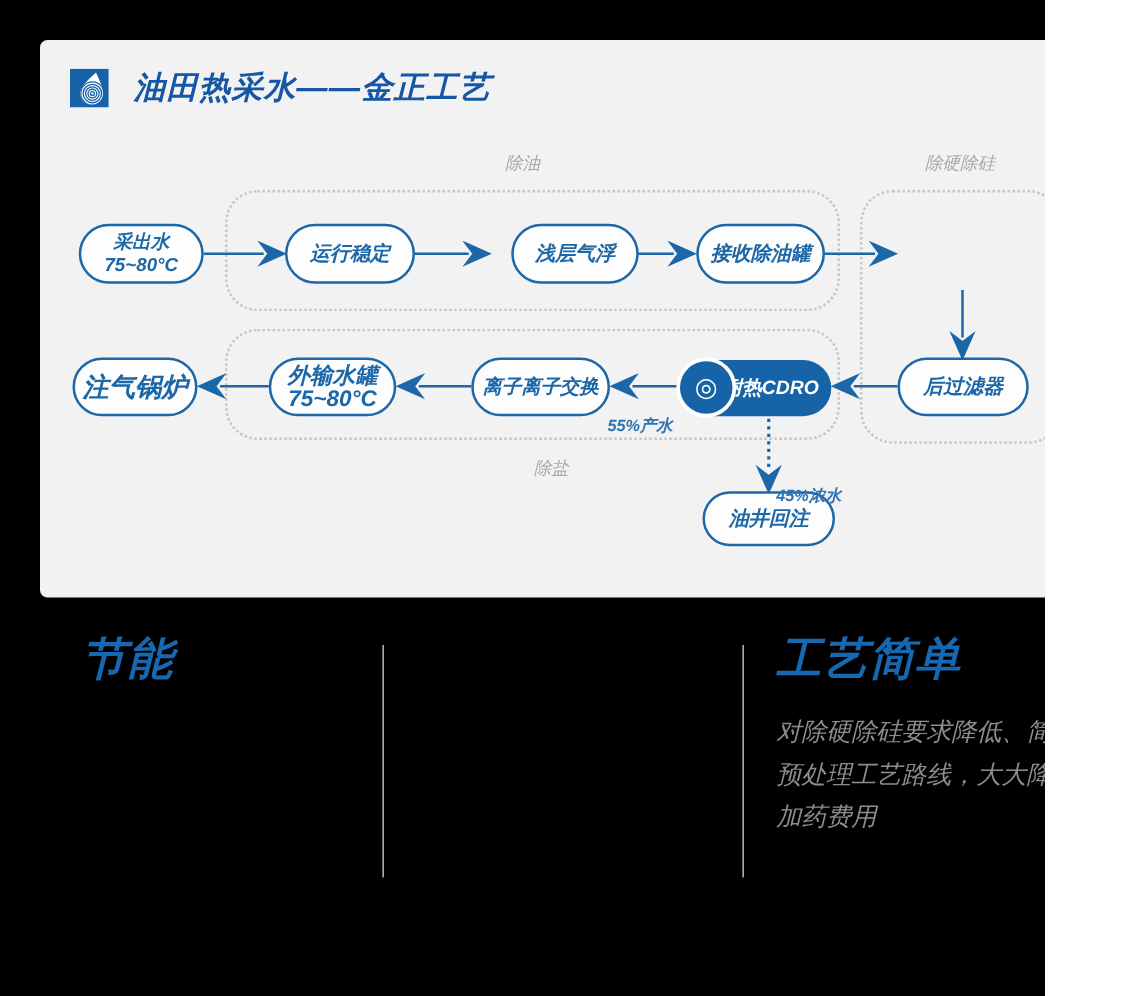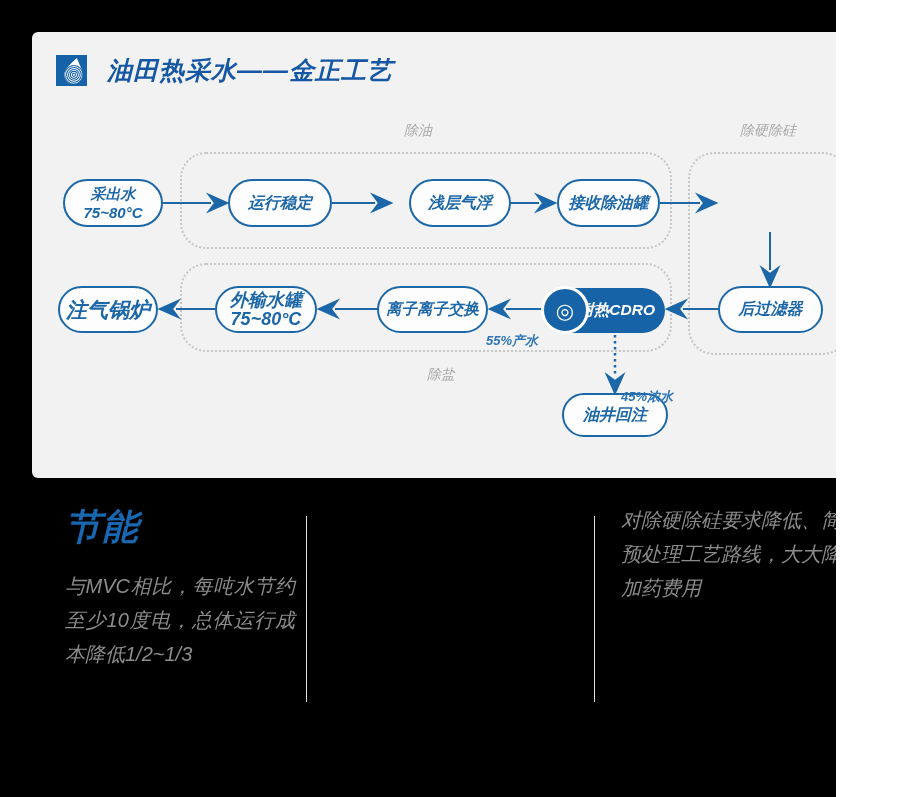"工艺简单" h2 { html: none -> <h2>工艺简单</h2> }
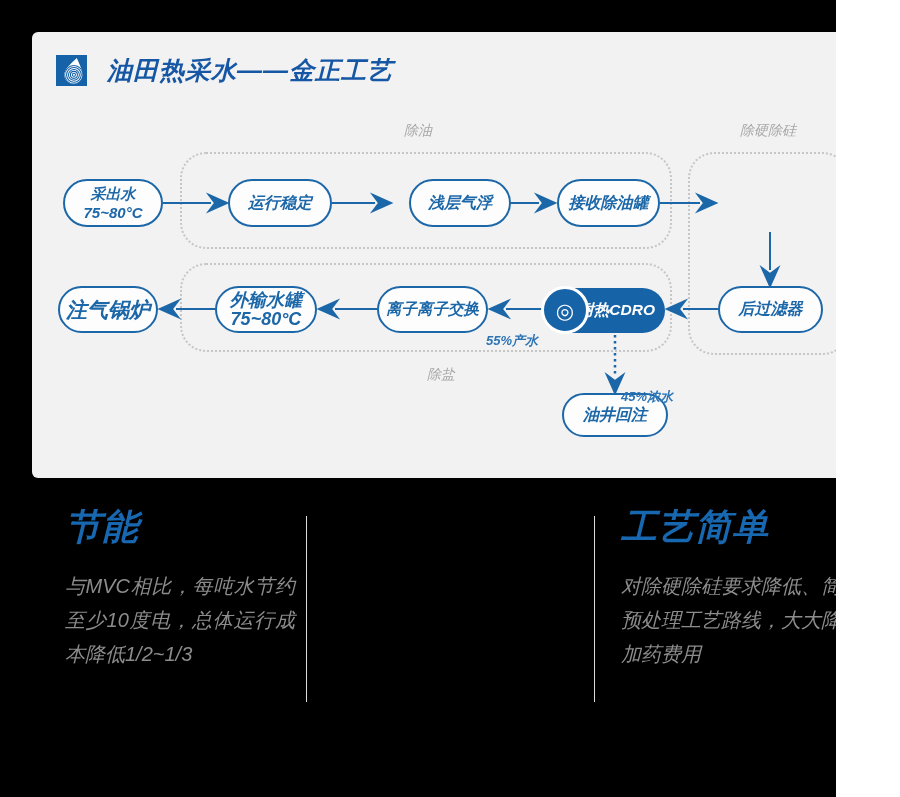"与MVC相比，每吨水节约至少10度电，总体运行成本降低1/2~1/3" p { html: <p>与MVC相比，每吨水节约至少10度电，总体运行成本降低1/2~1/3</p> -> none }
